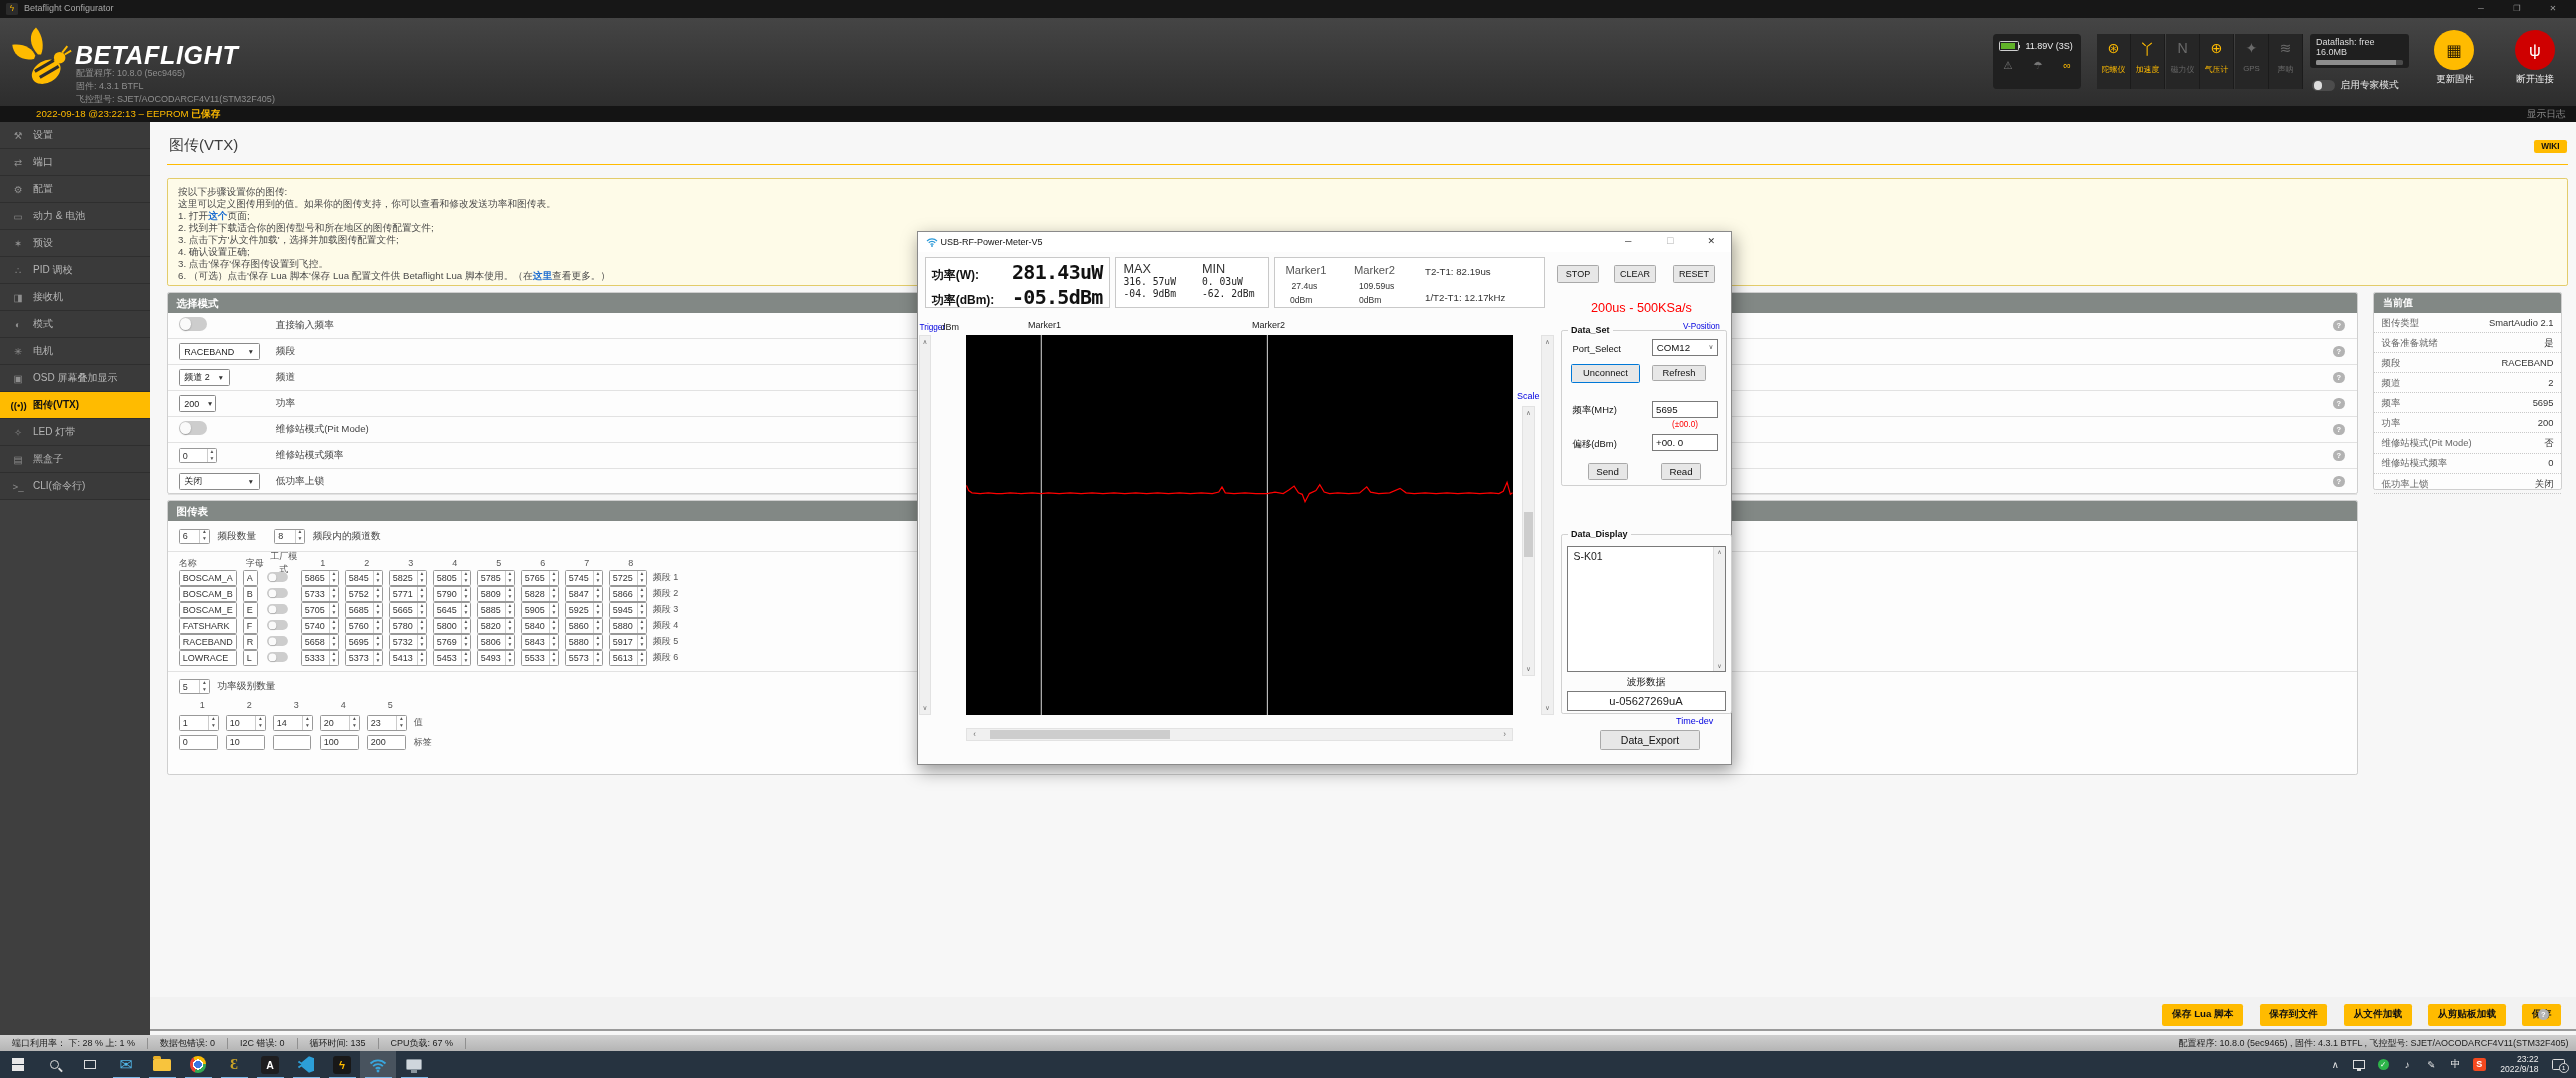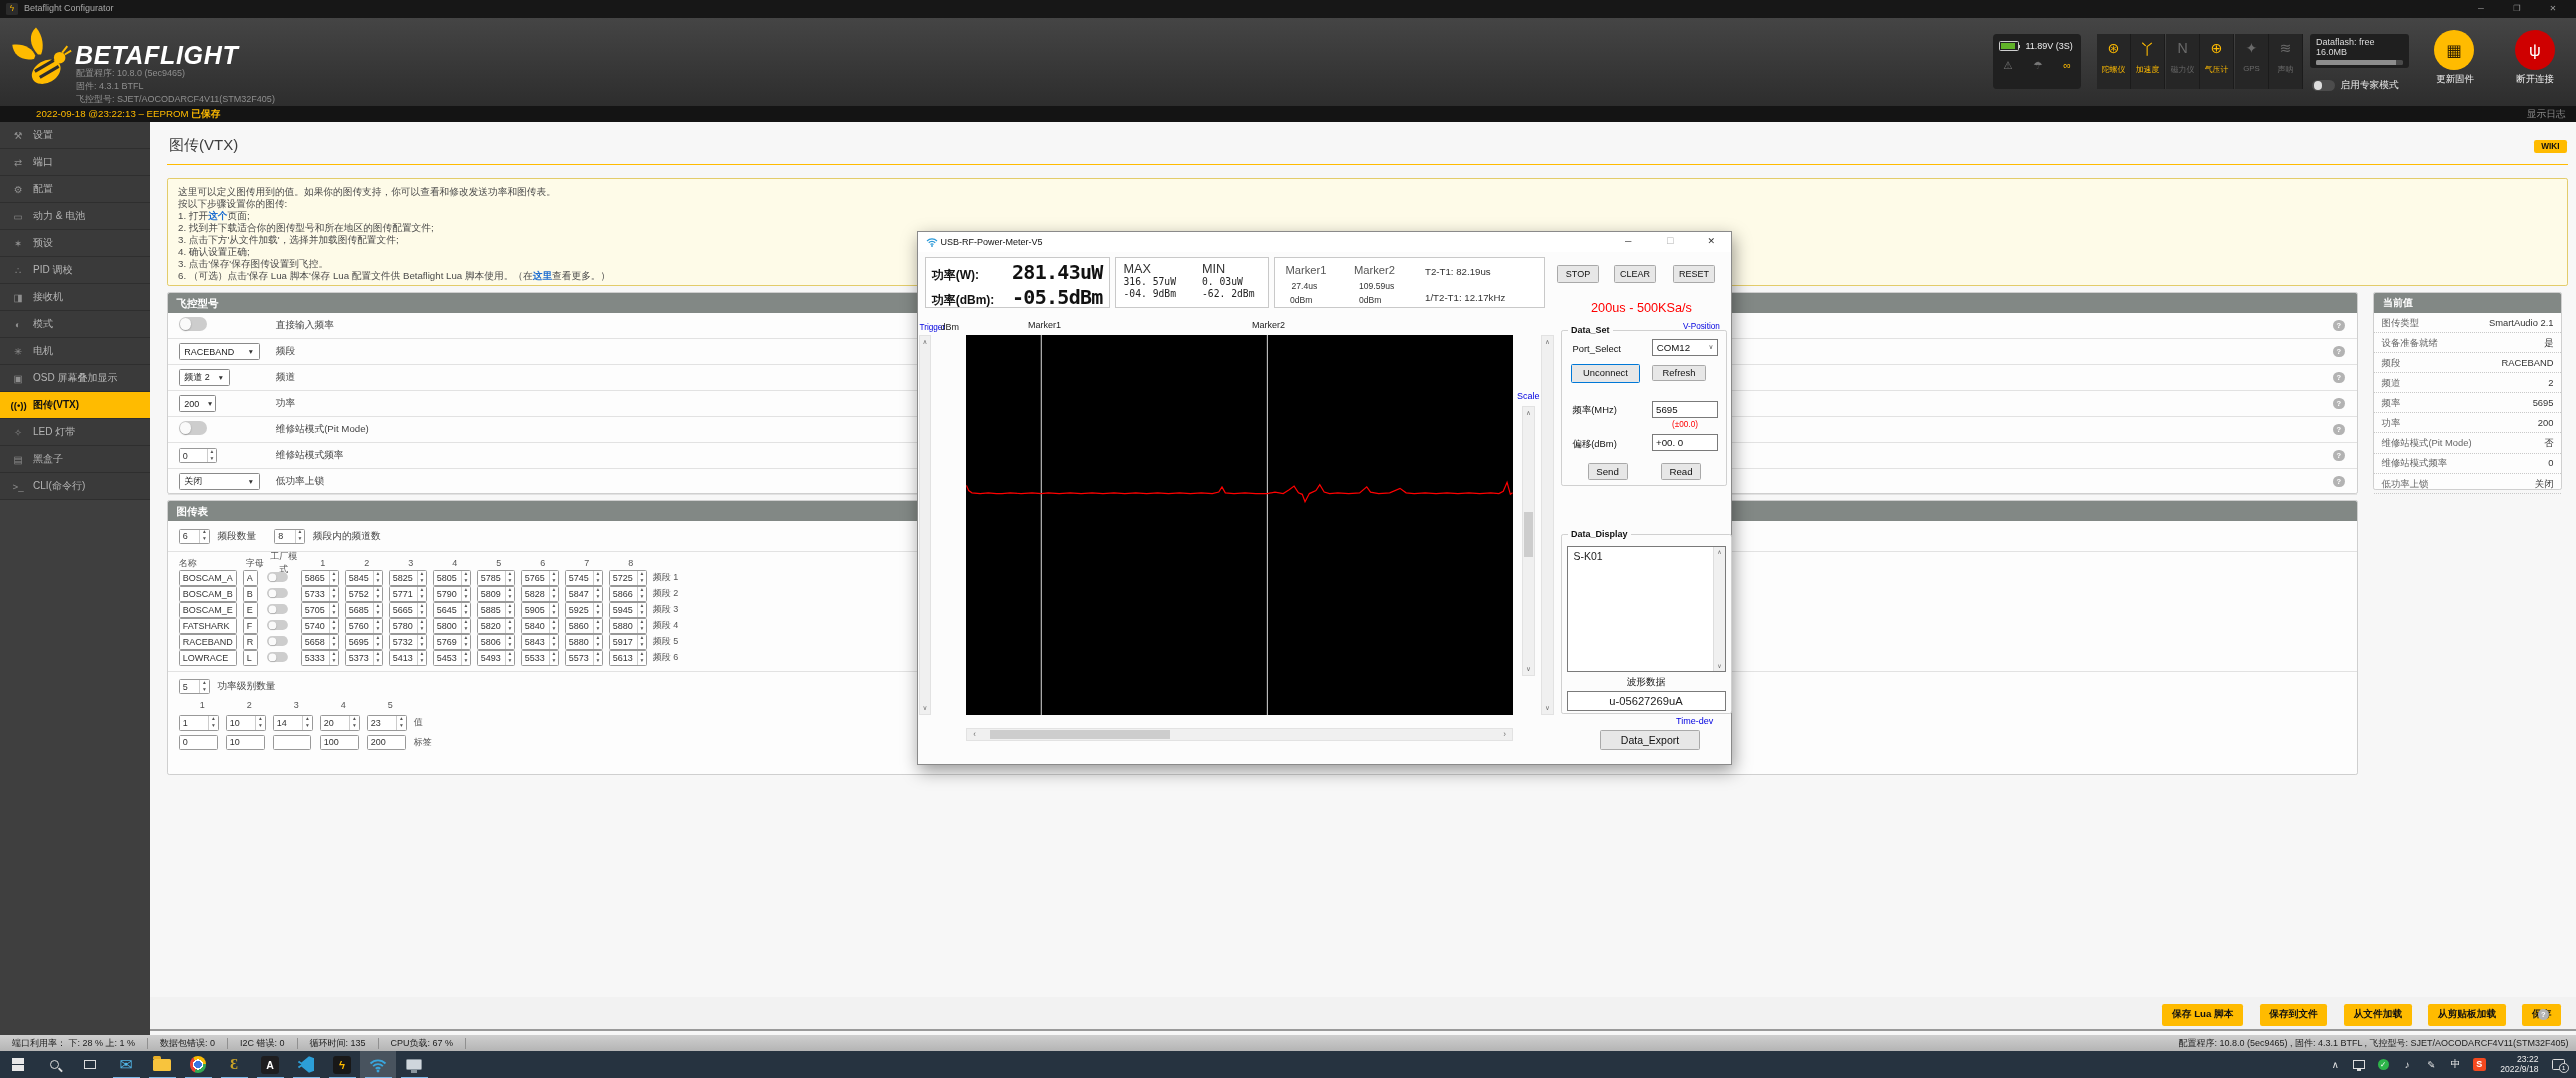"这里可以定义图传用到的值。如果你的图传支持，你可以查看和修改发送功率和图传表。" div { order: before "按以下步骤设置你的图传:" -> after "按以下步骤设置你的图传:" }
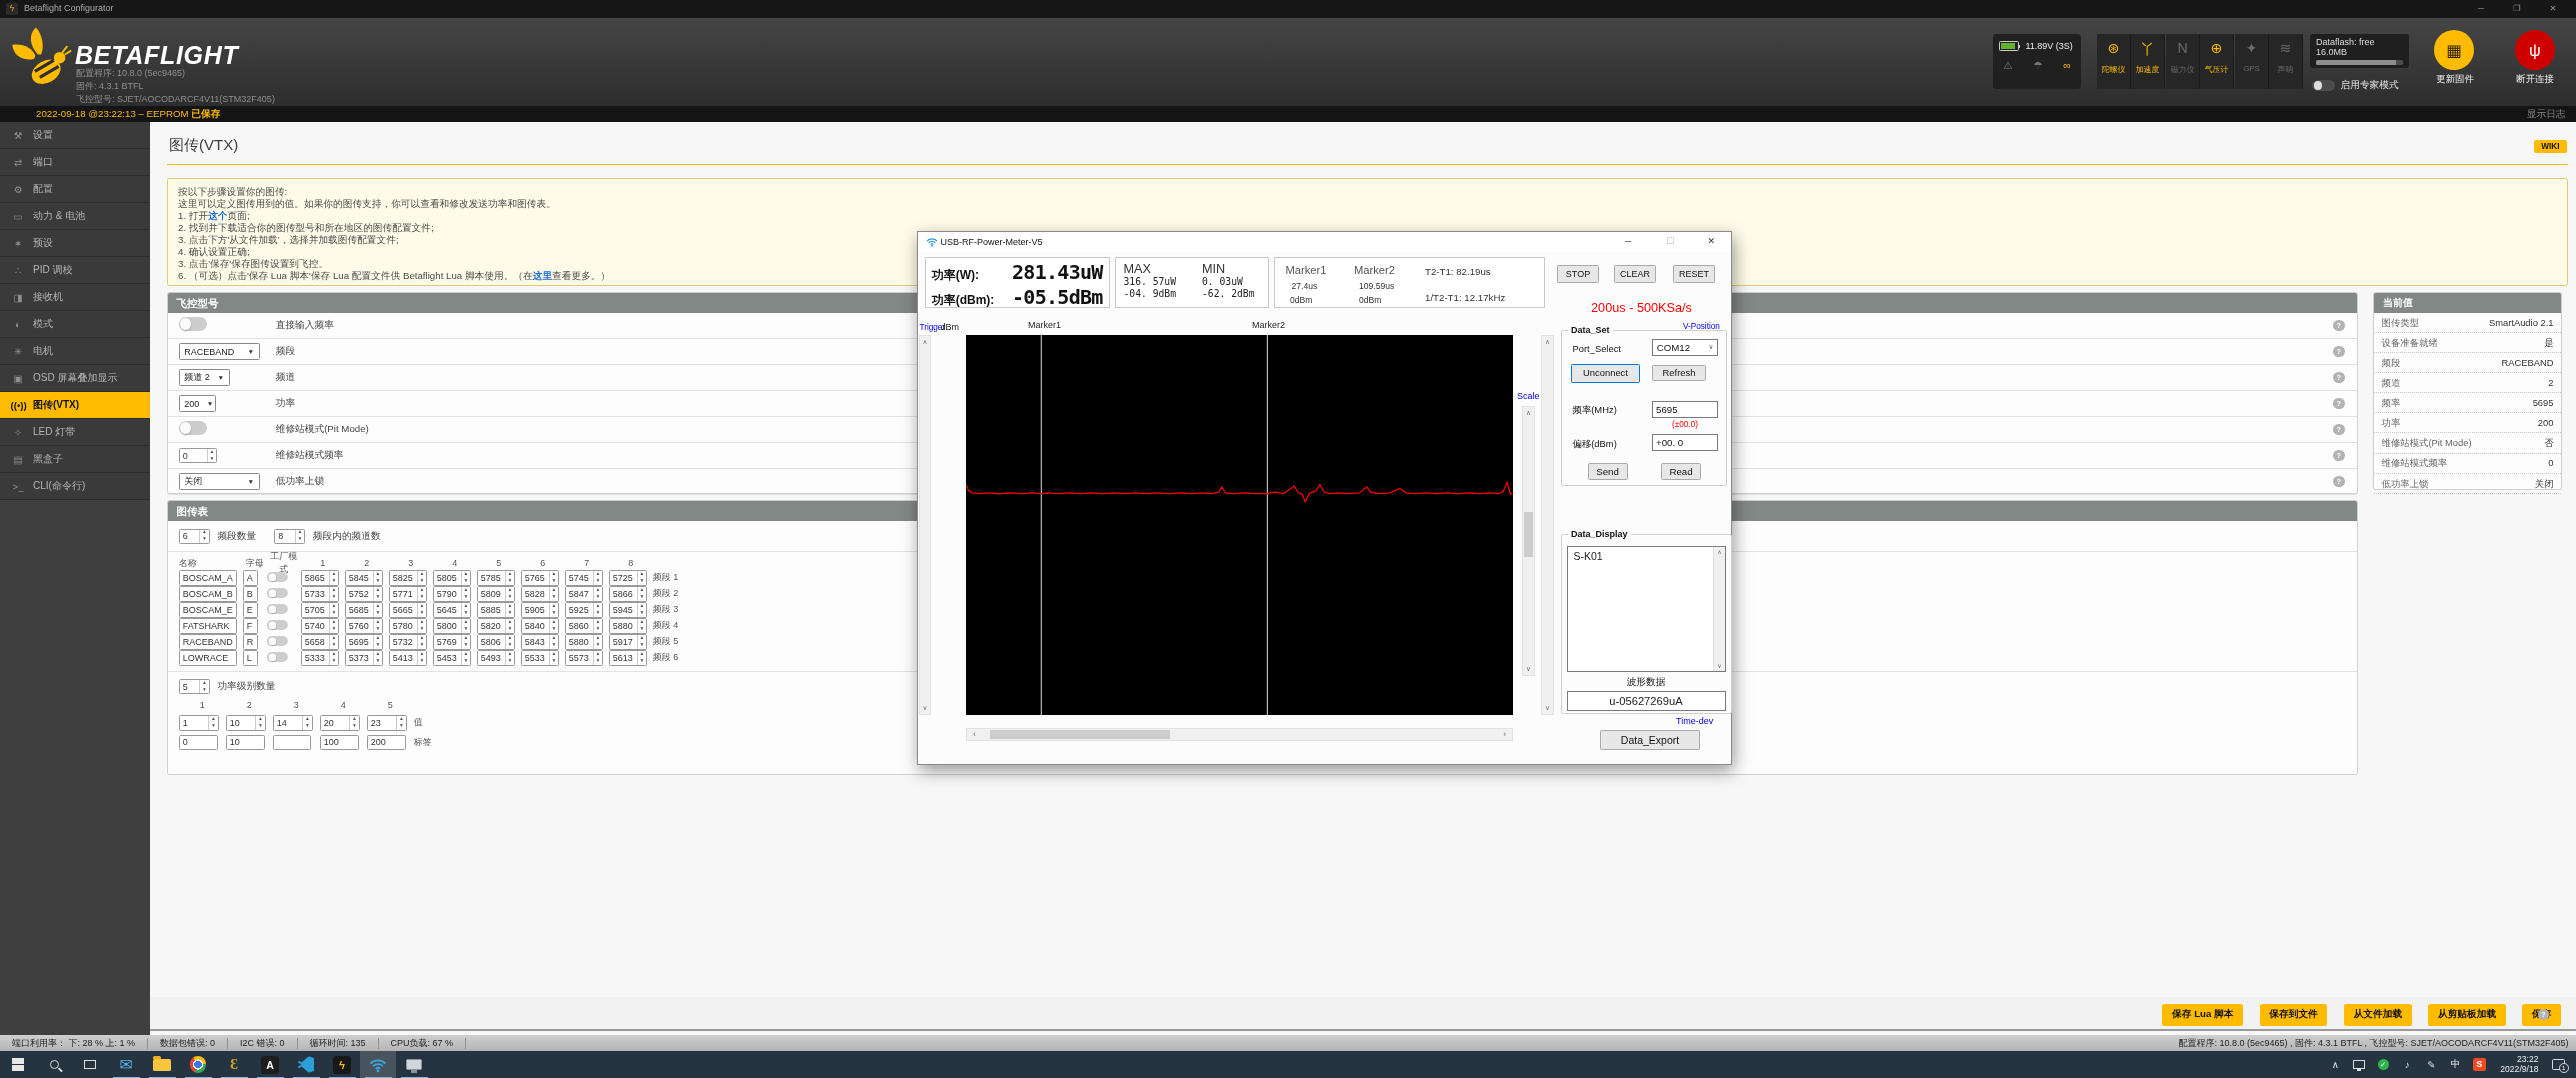"飞控型号" div.panel-header { text: 飞控型号 -> 选择模式 }
